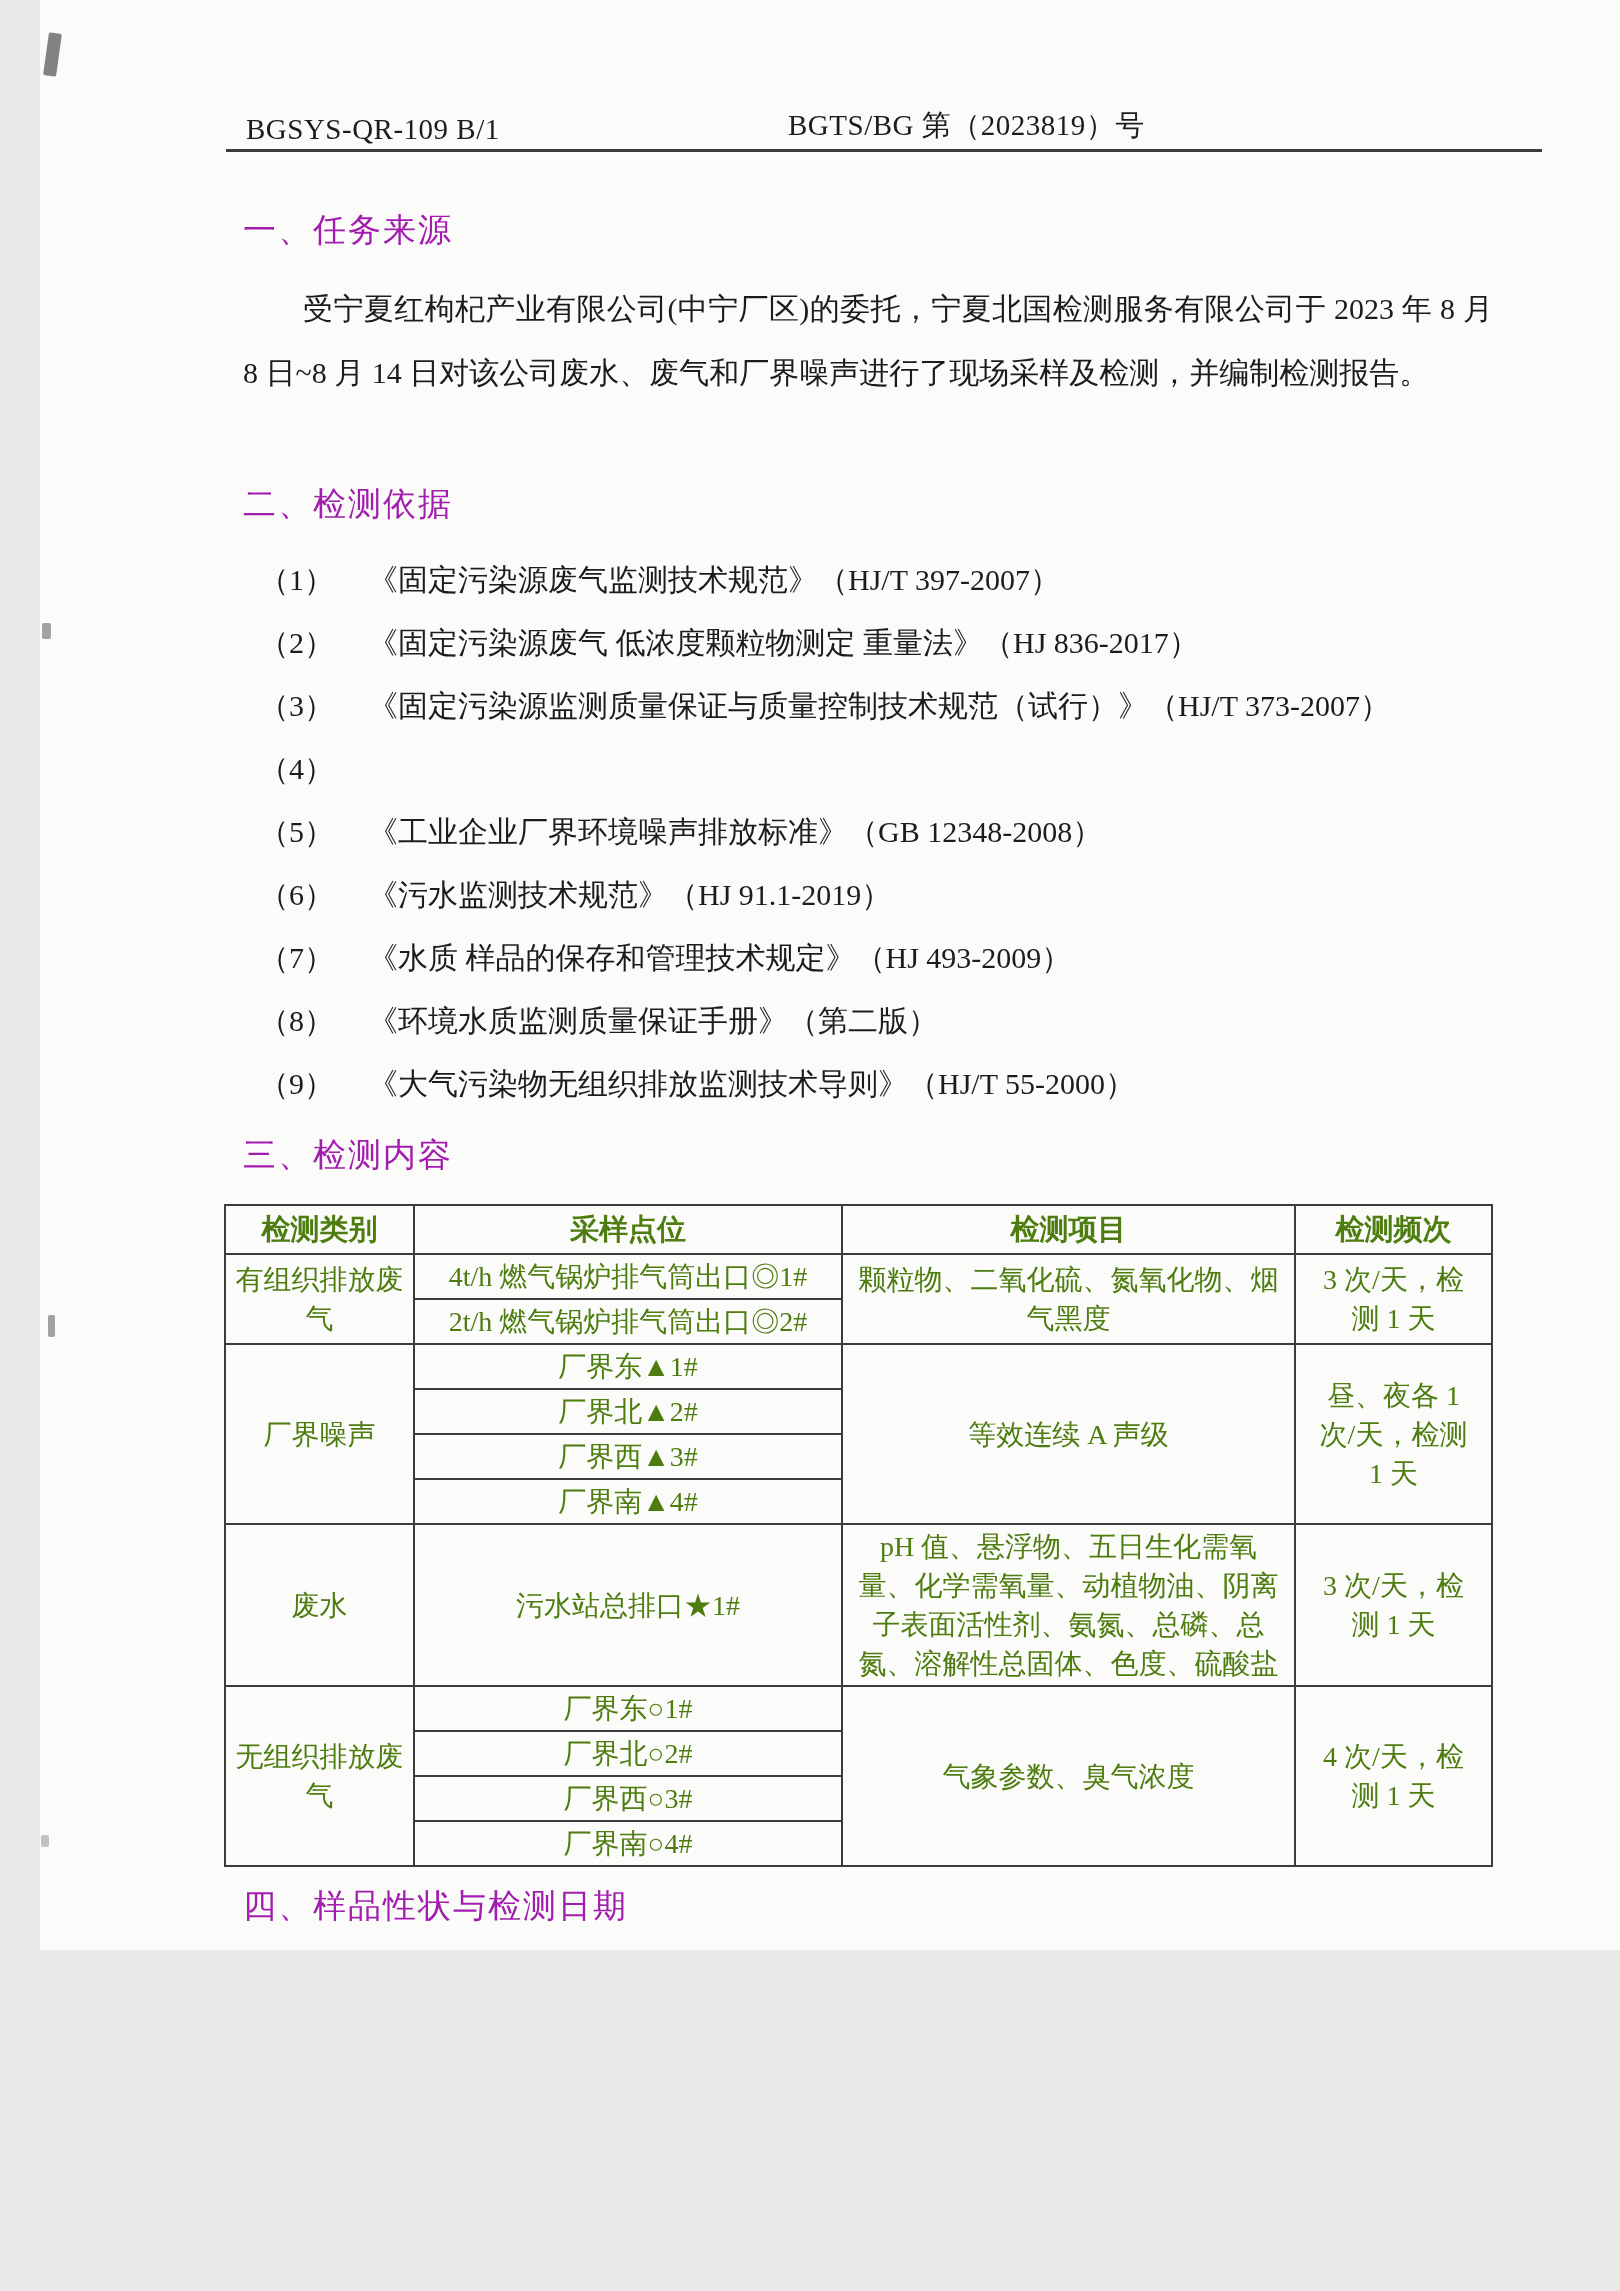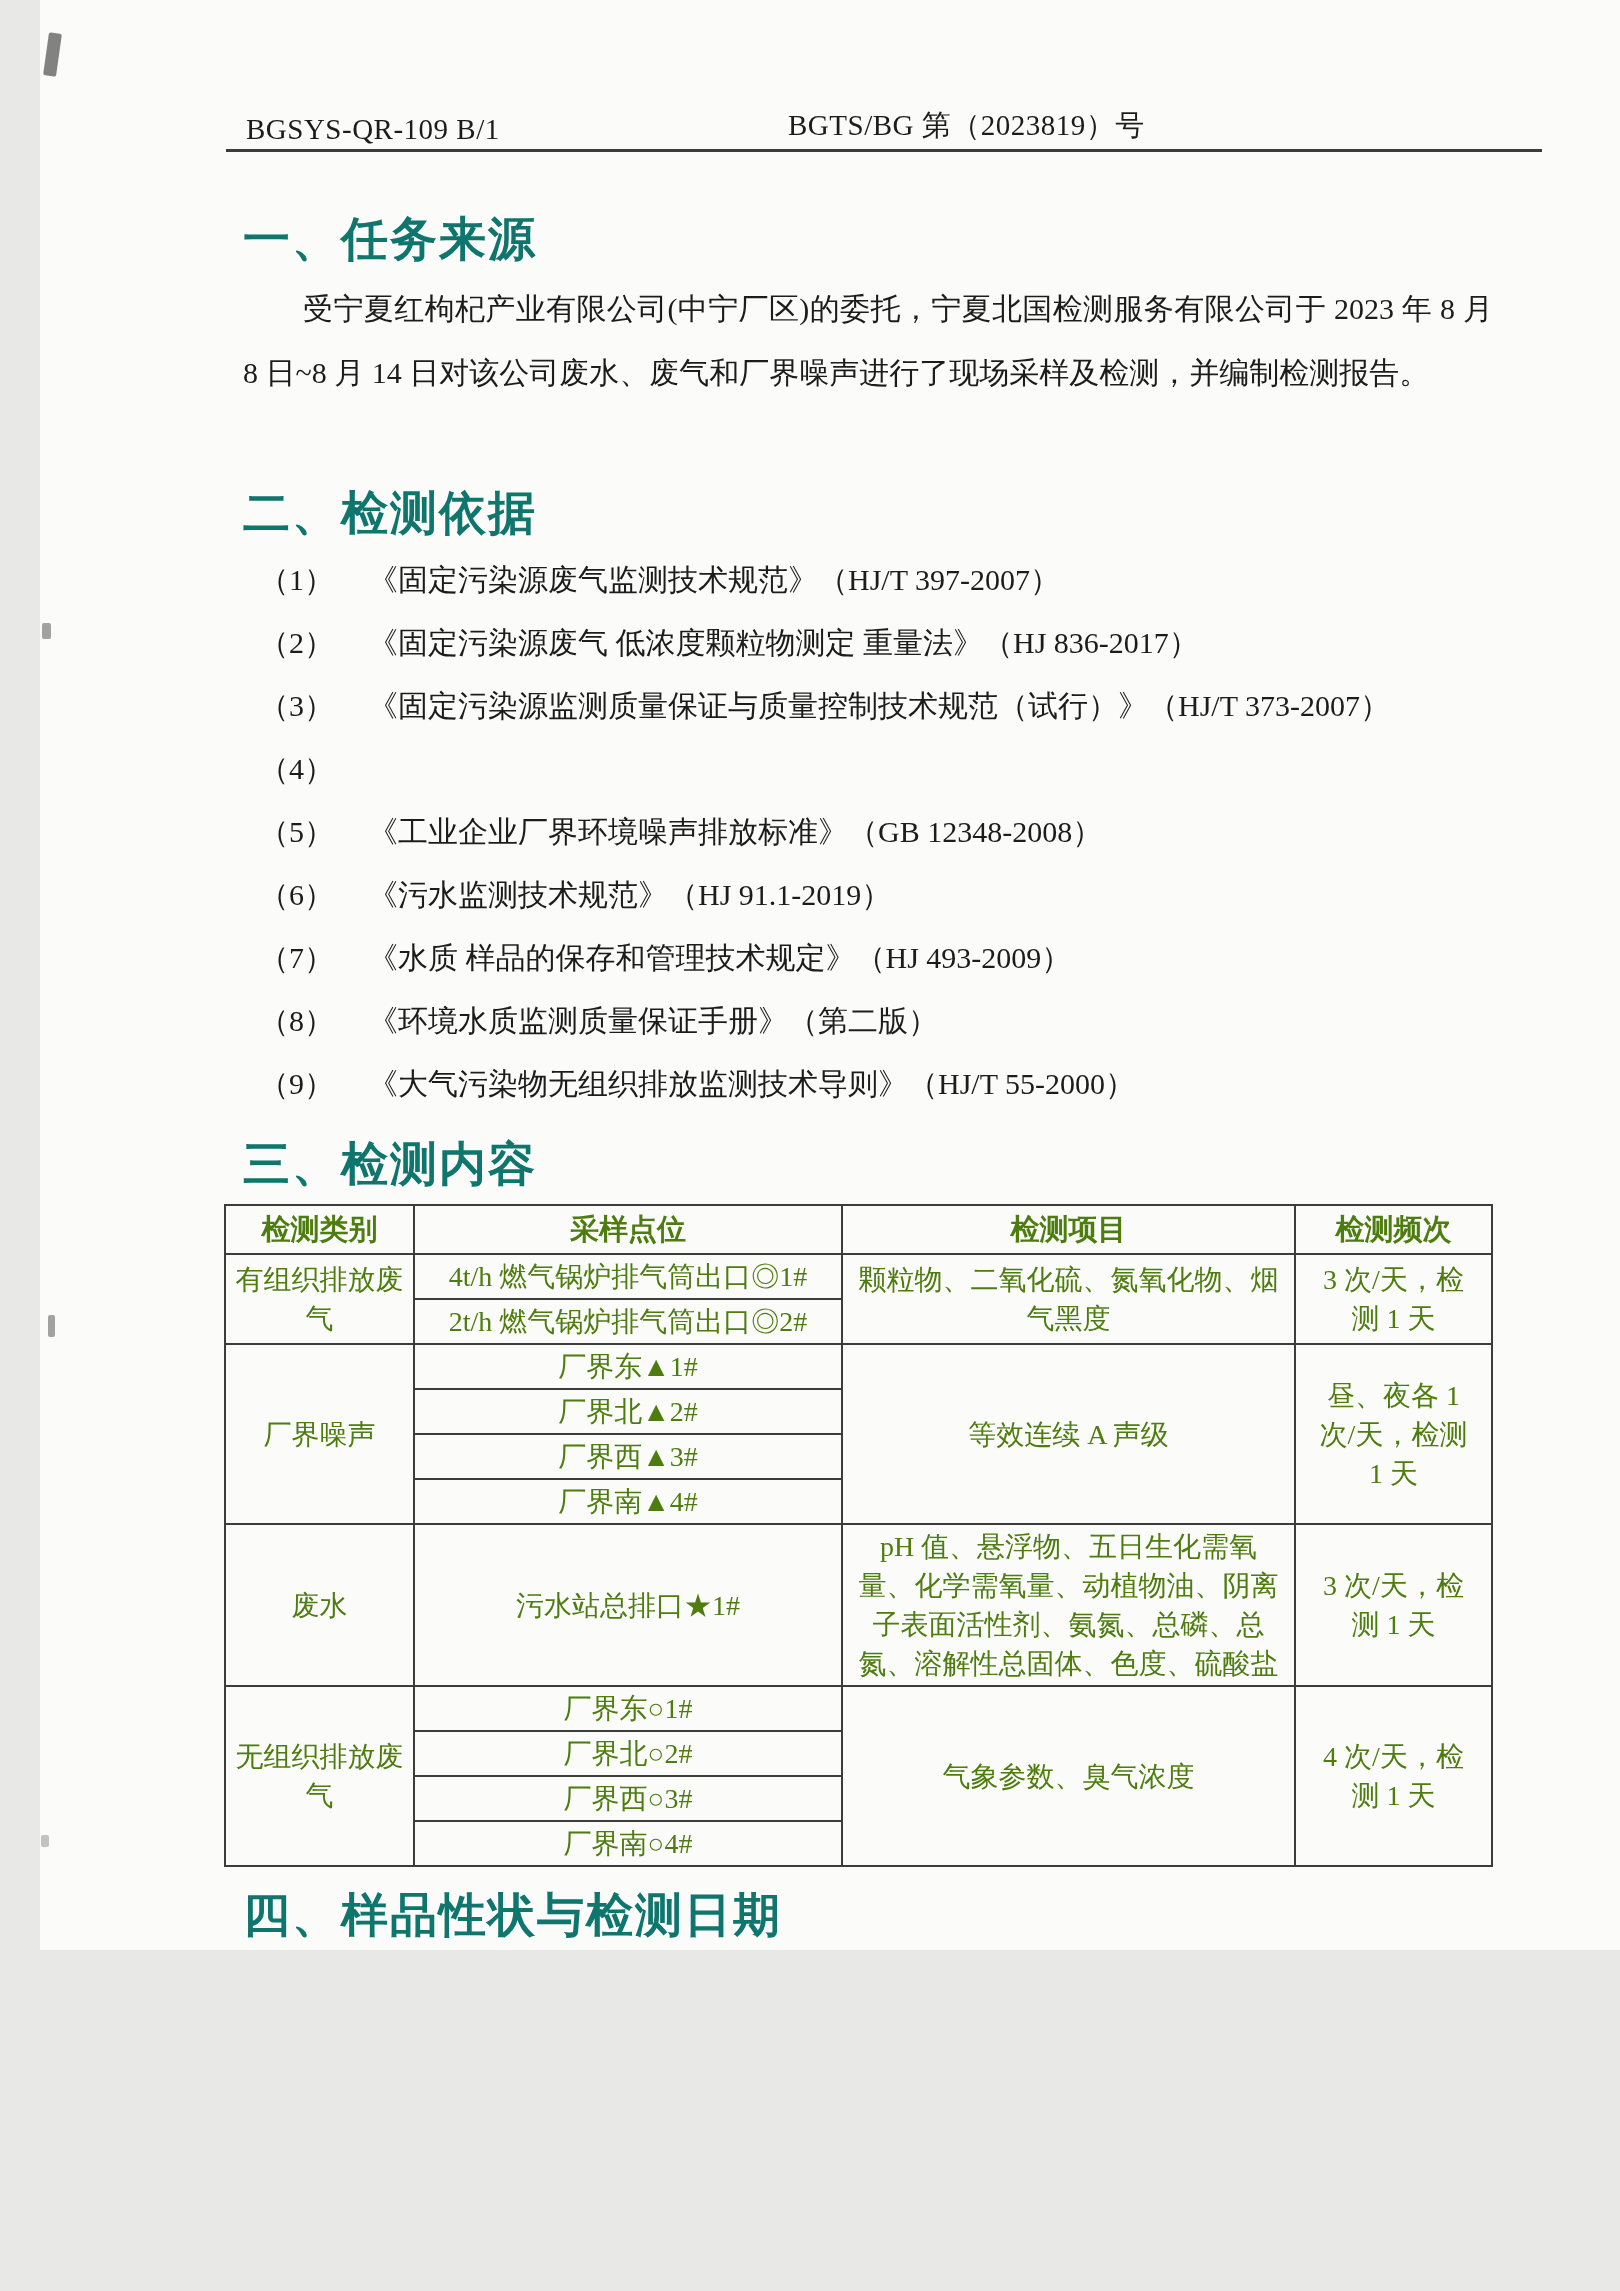"一、任务来源" .sec-title { color: #0f766e -> #a21caf; font-size: 47px -> 33px; font-weight: bold -> normal }
